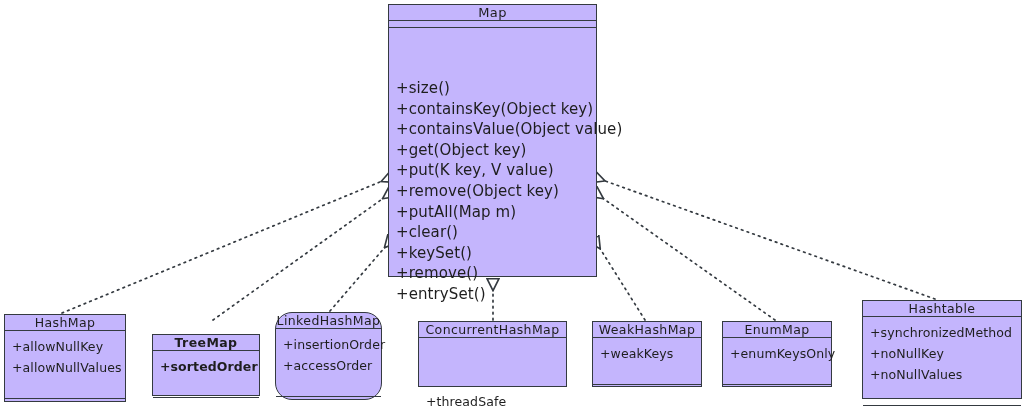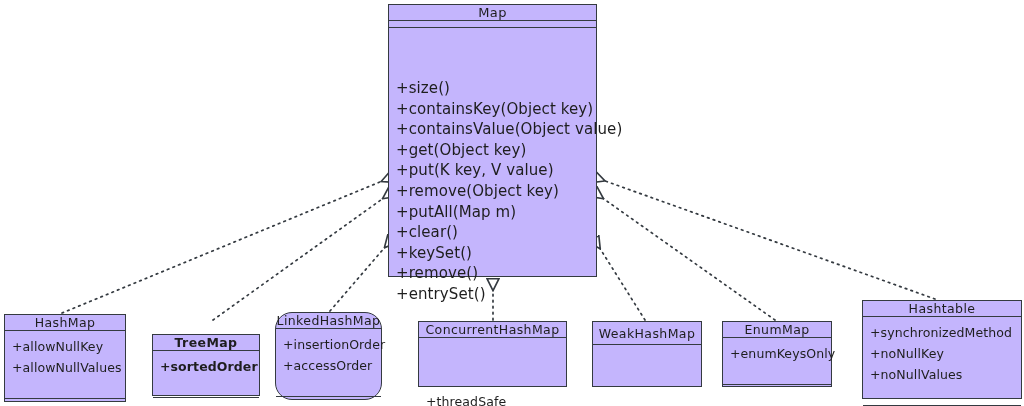"+weakKeys" div.uml-compartment { html: none -> <div> <div>+weakKeys</div> </div> }
